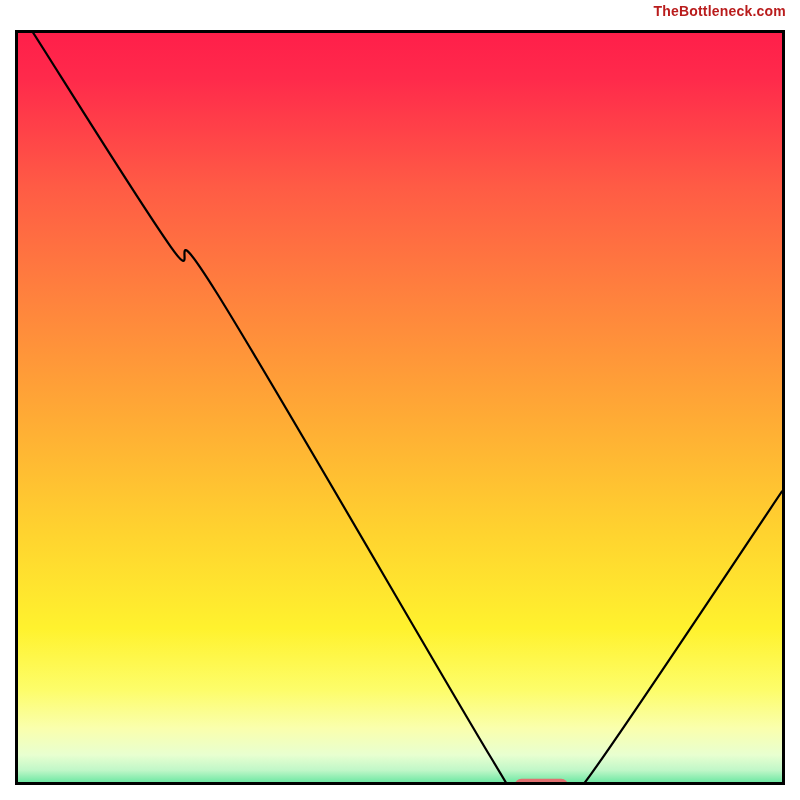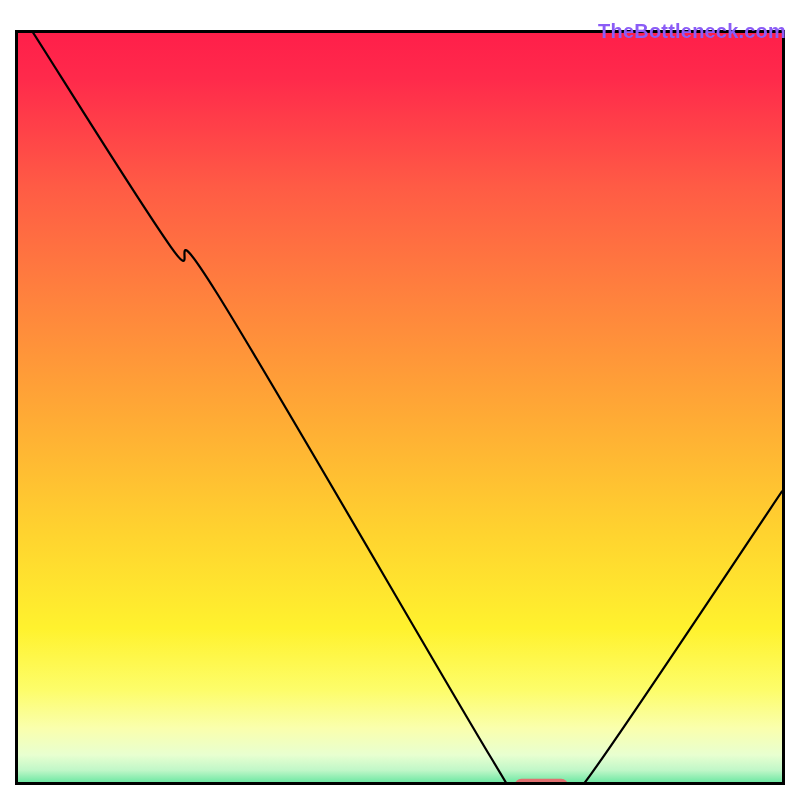"TheBottleneck.com" .watermark { color: #8b5cf6 -> #b91c1c; font-size: 20px -> 14px; margin-top: 17px -> none }
